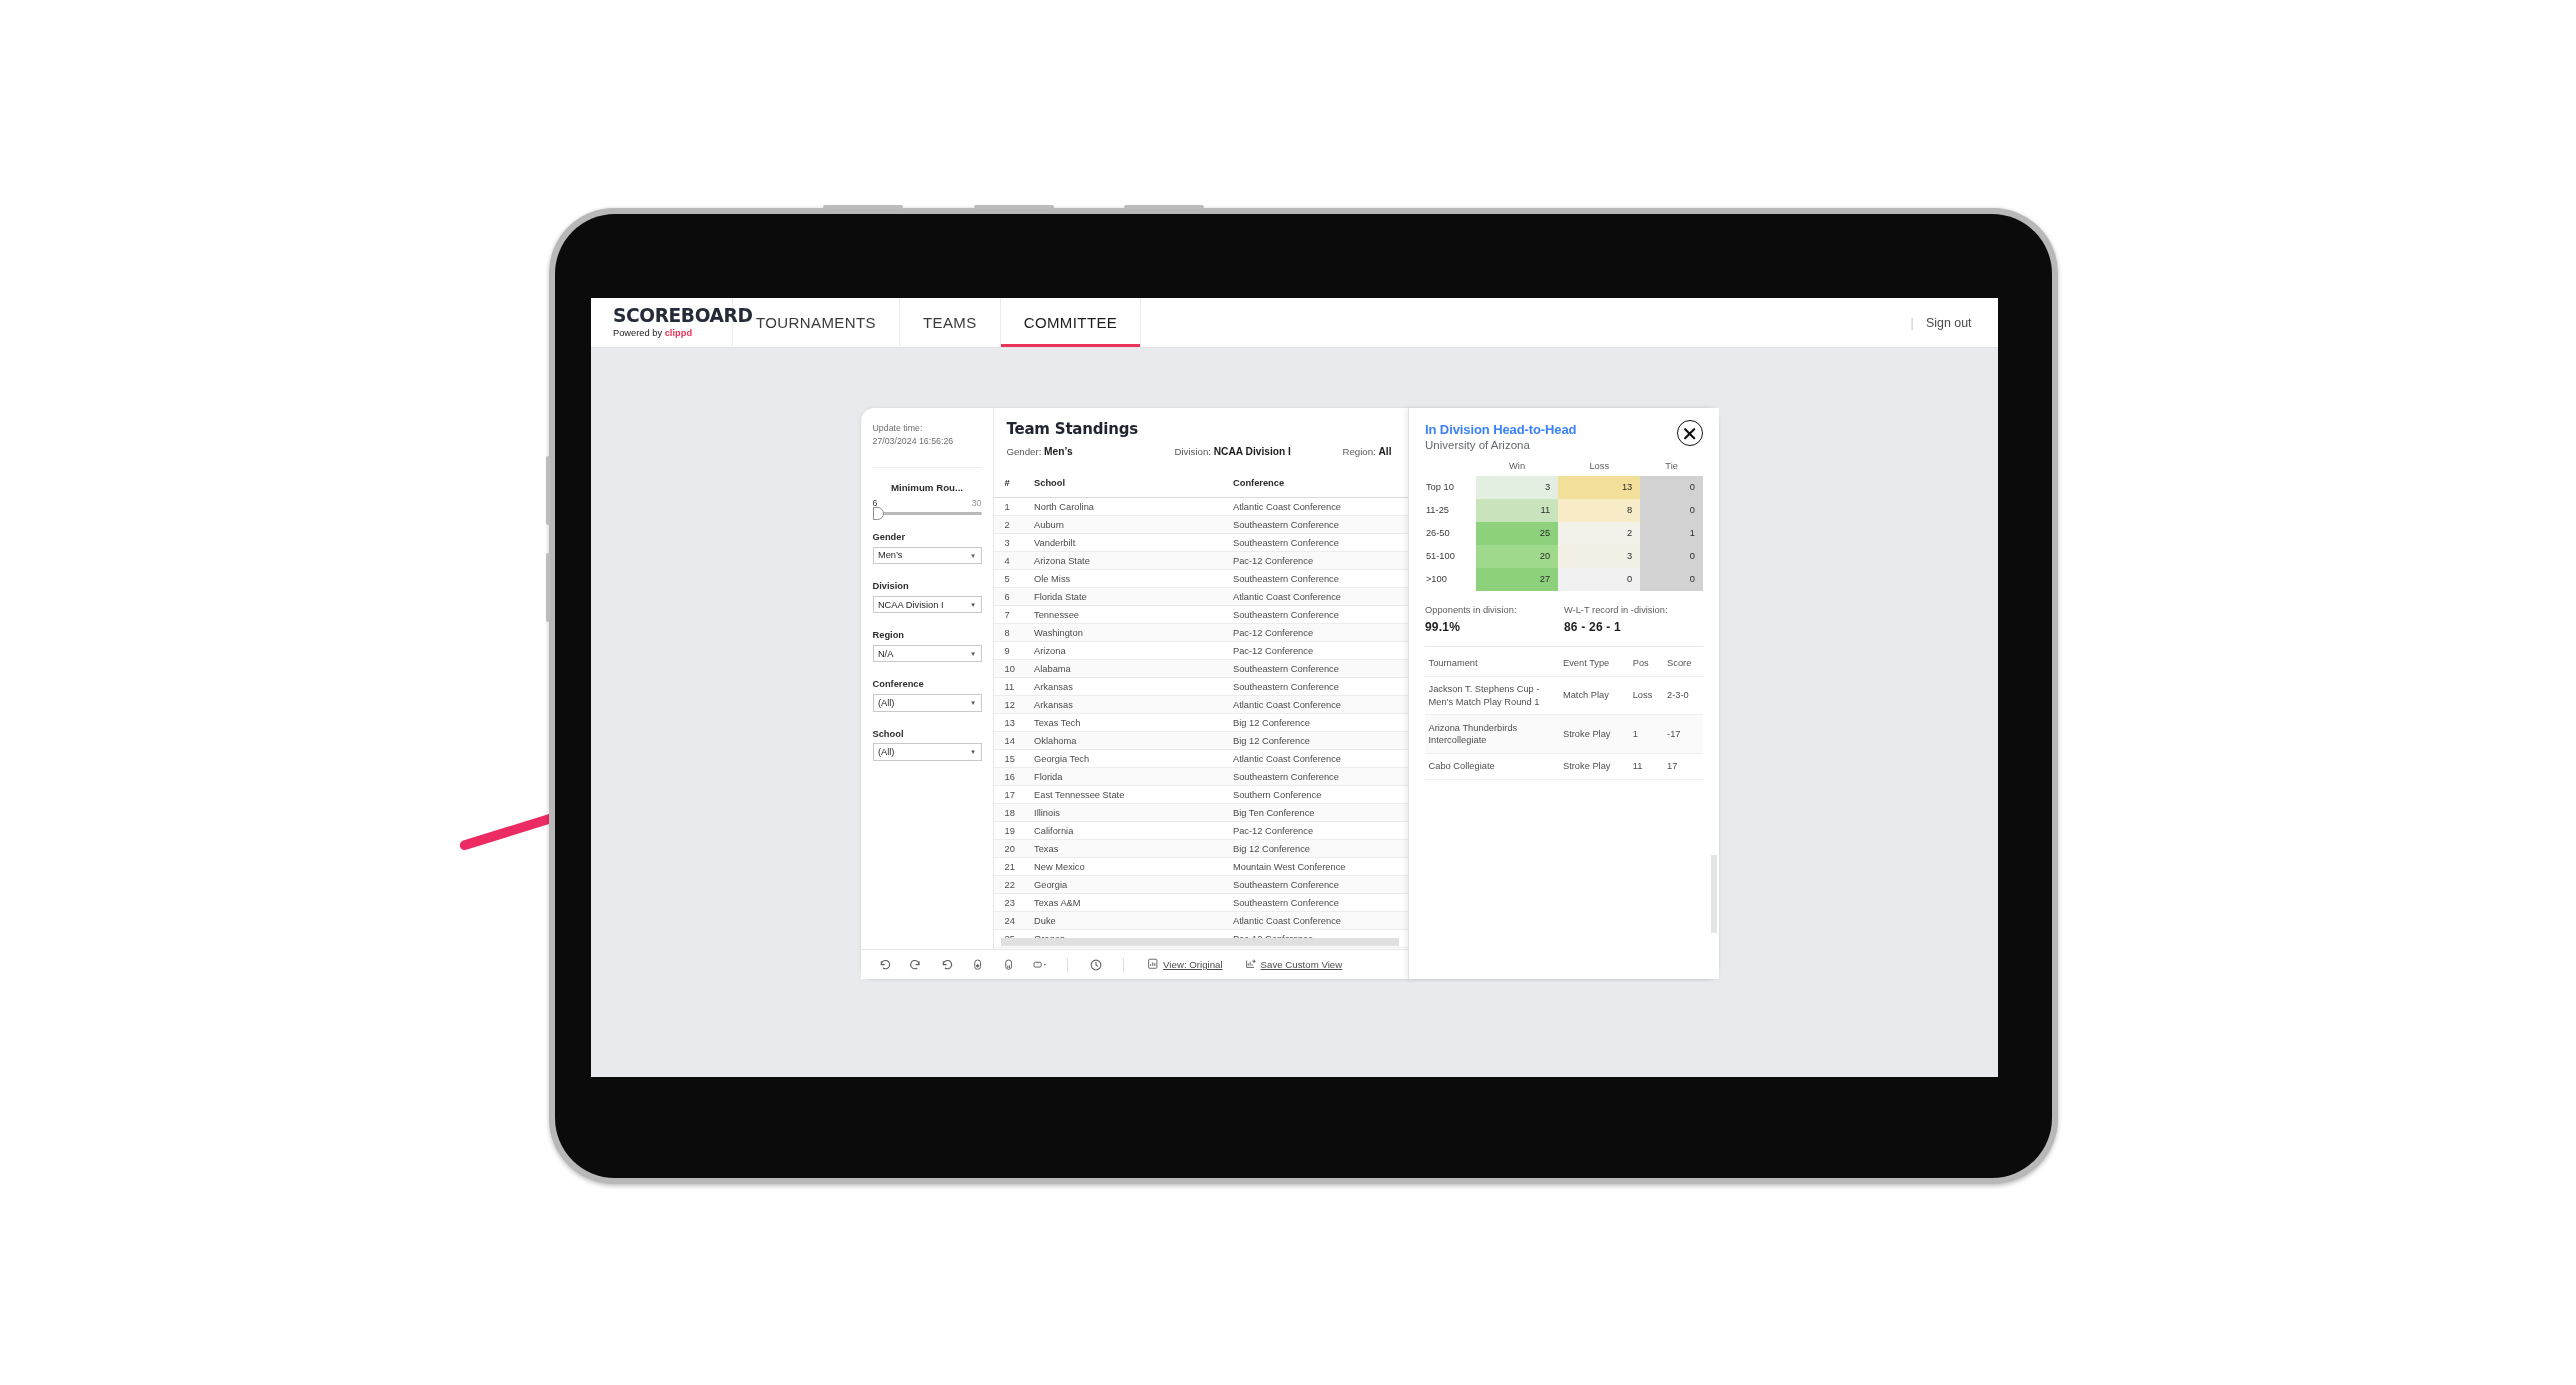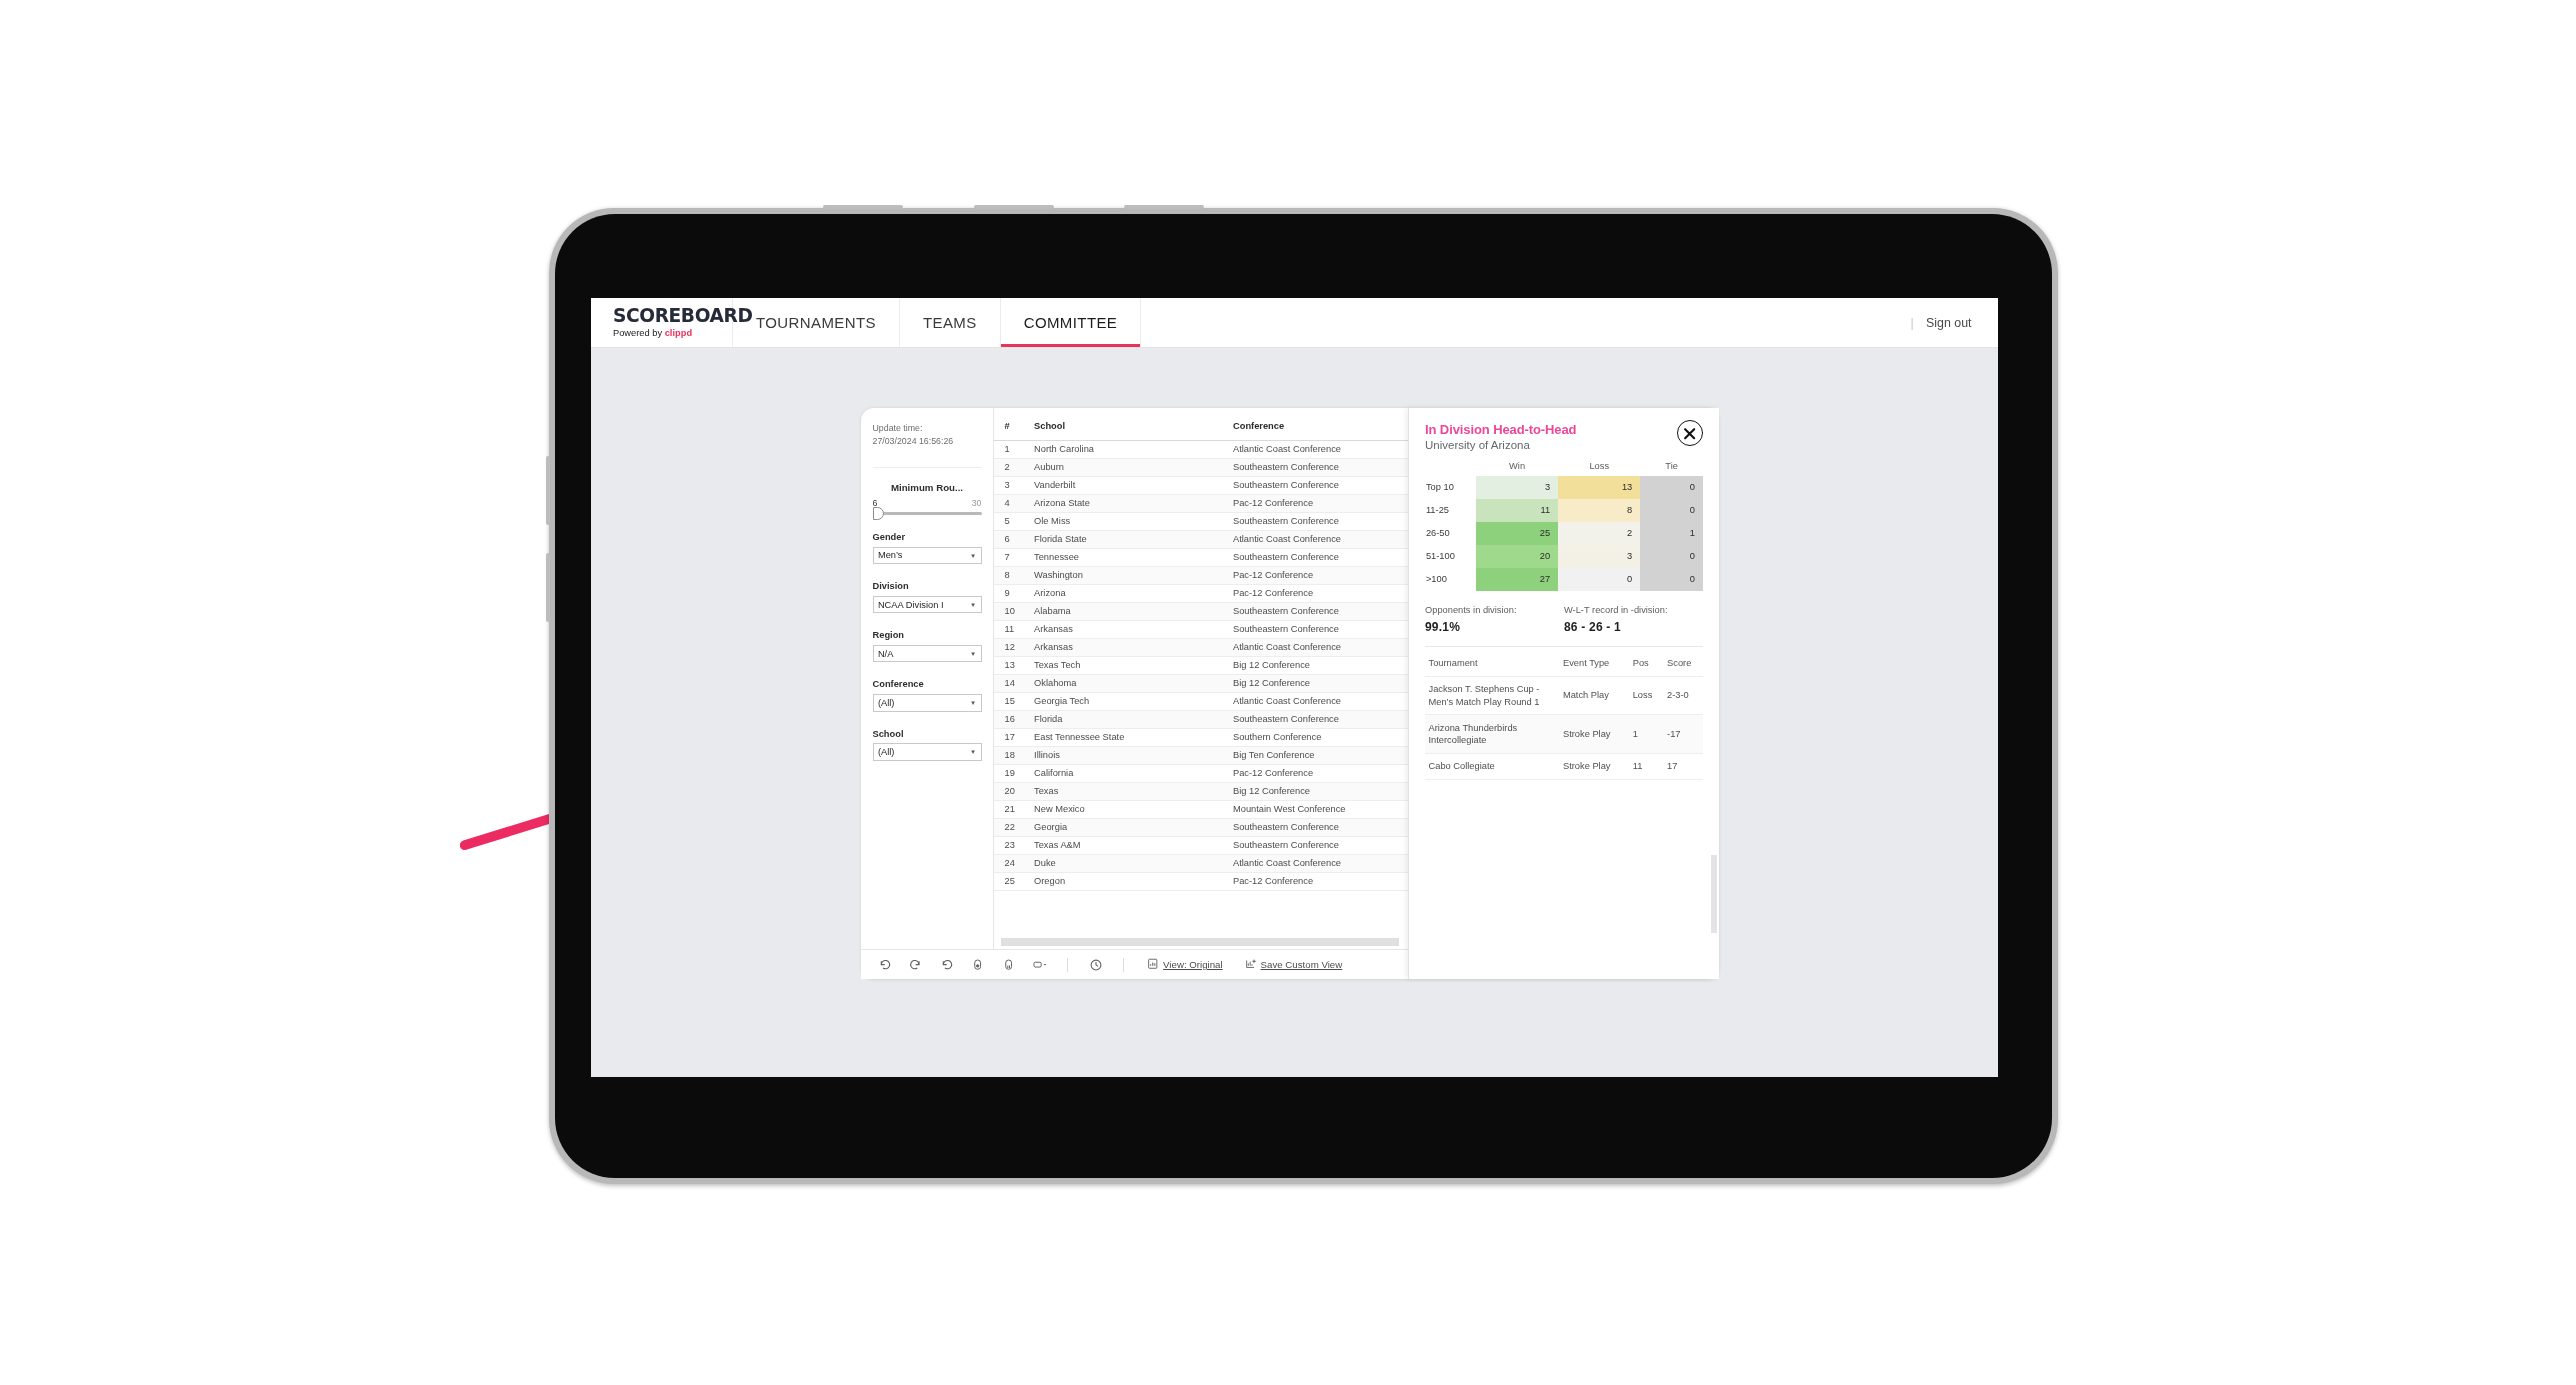"Team Standings" div.viz-head { html: none -> <div> <div>Team Standings</div> <div> <div><span>Gender:</span> <b>Men’s</b></div> <div><span>Division:</span> <b>NCAA Division I</b></div> <div><span>Region:</span> <b>All</b></div> <div><span>Conference:</span> <span>All</span></div> </div> </div> }
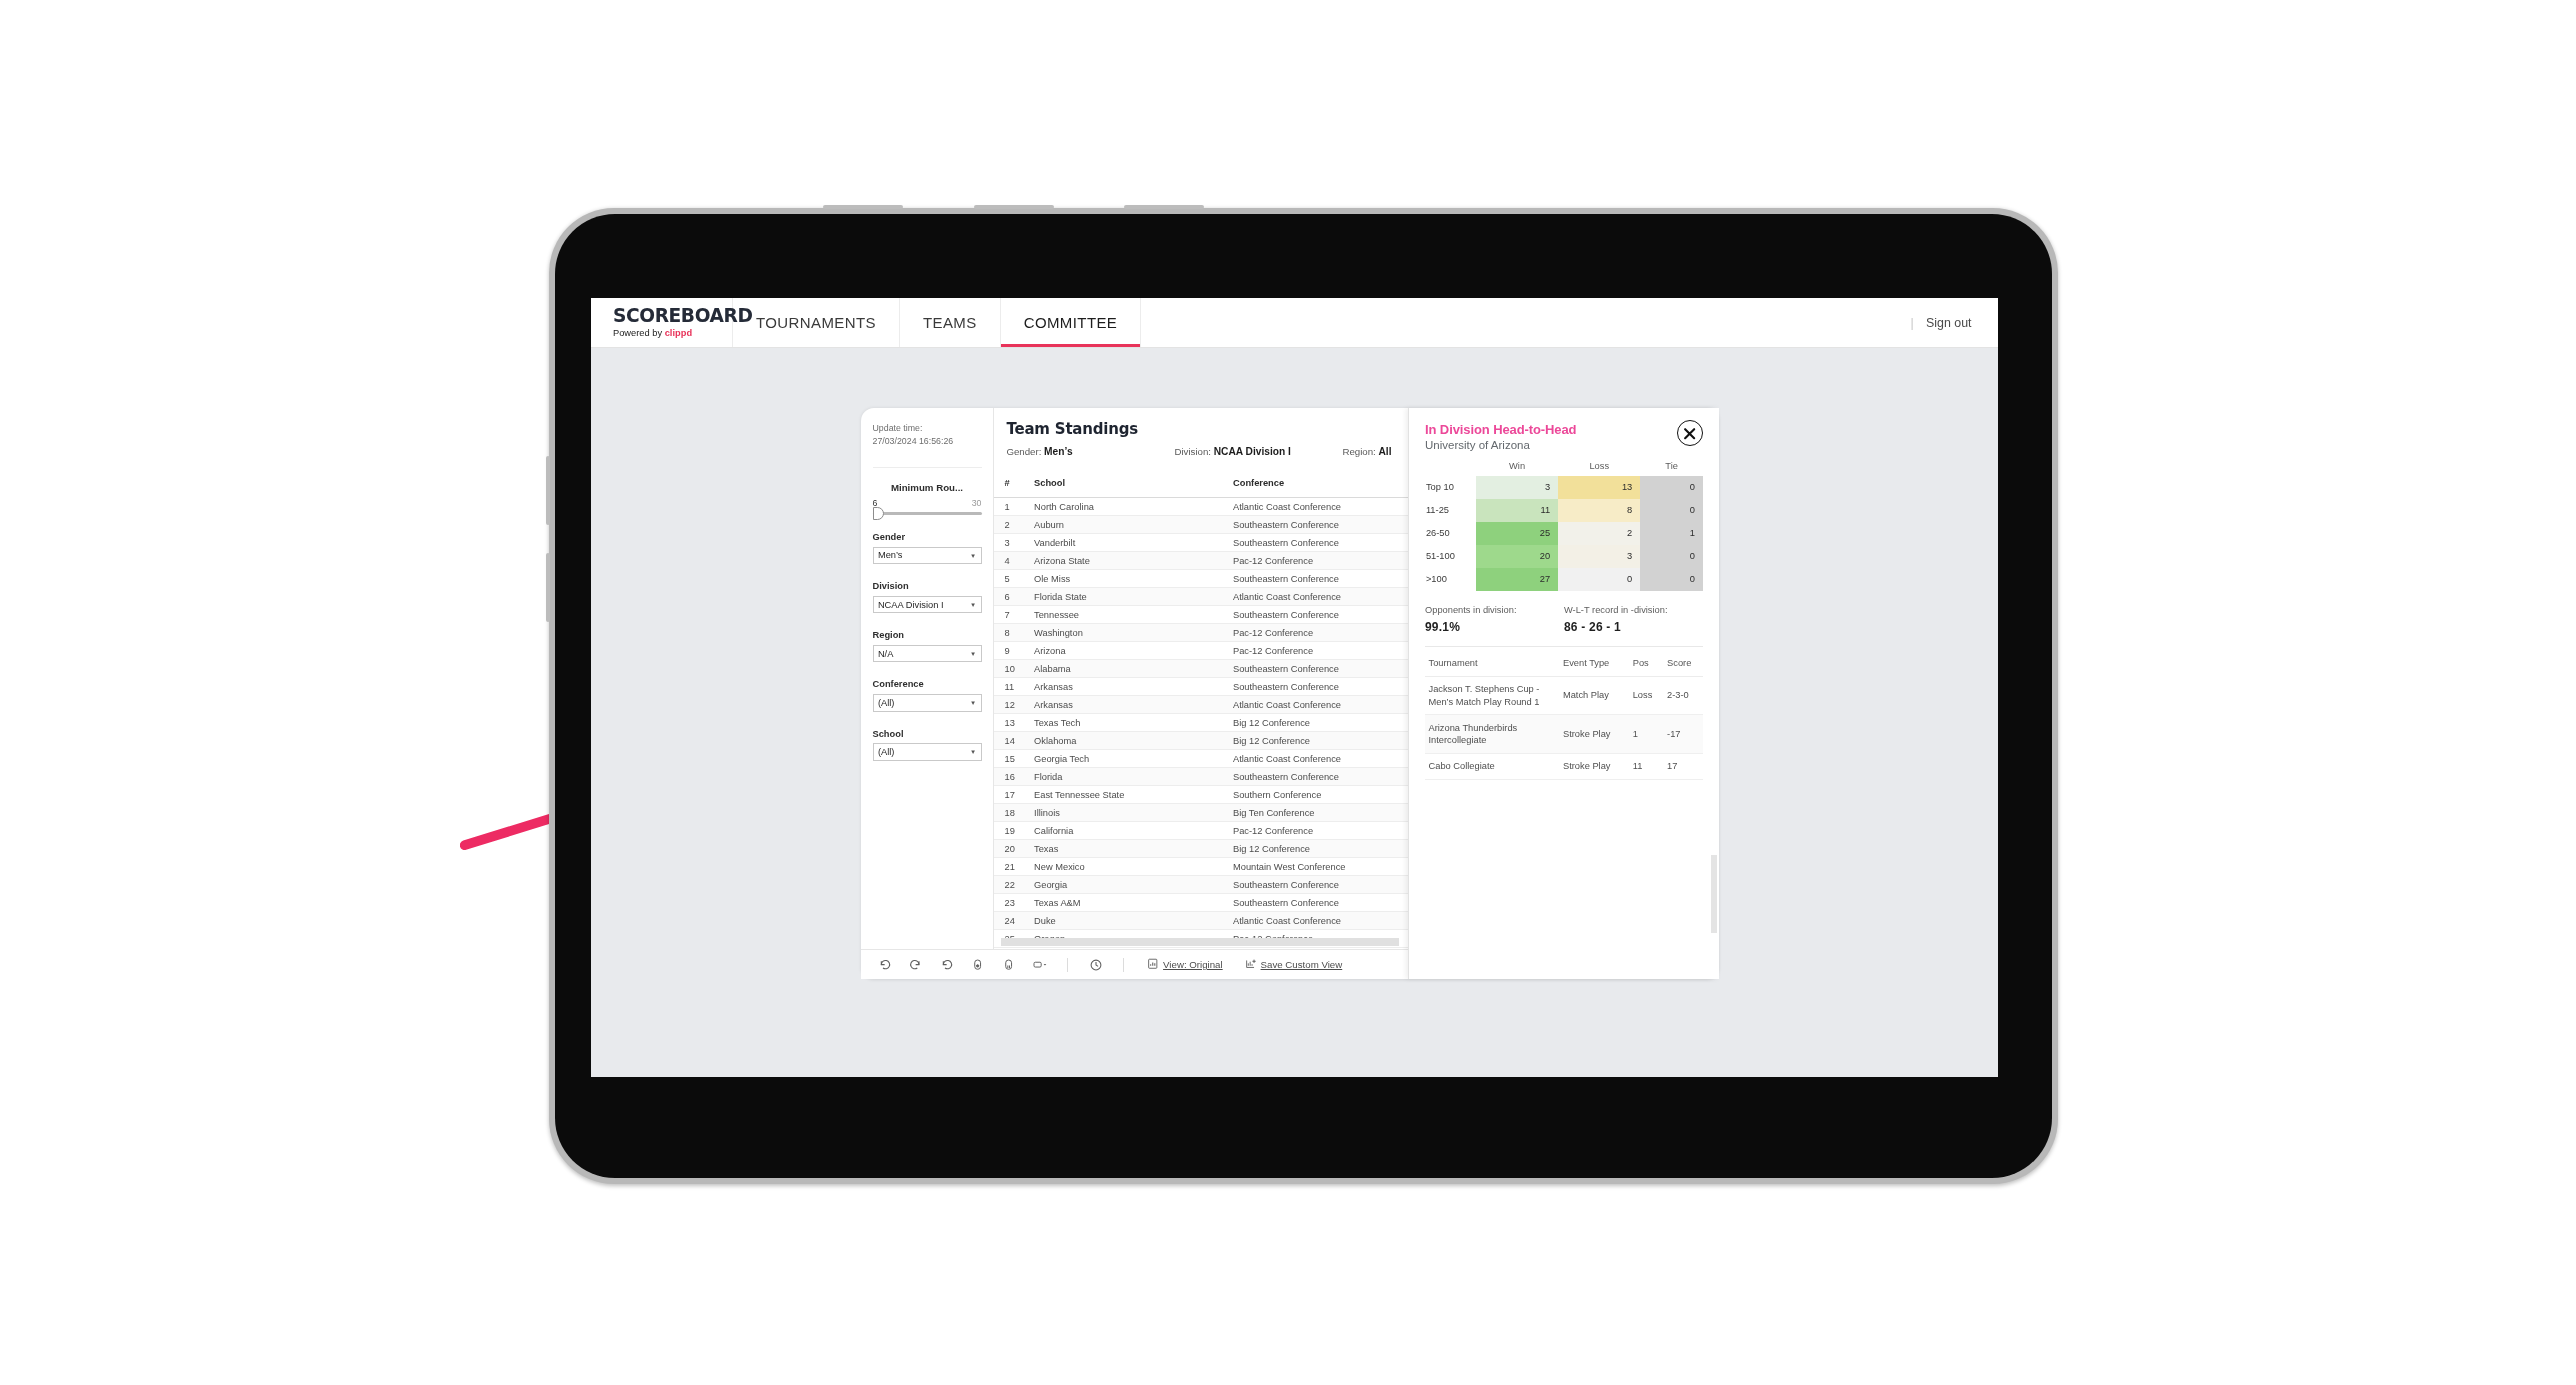"In Division Head-to-Head" .h2h-title { color: #ec4899 -> #3b82f6 }
